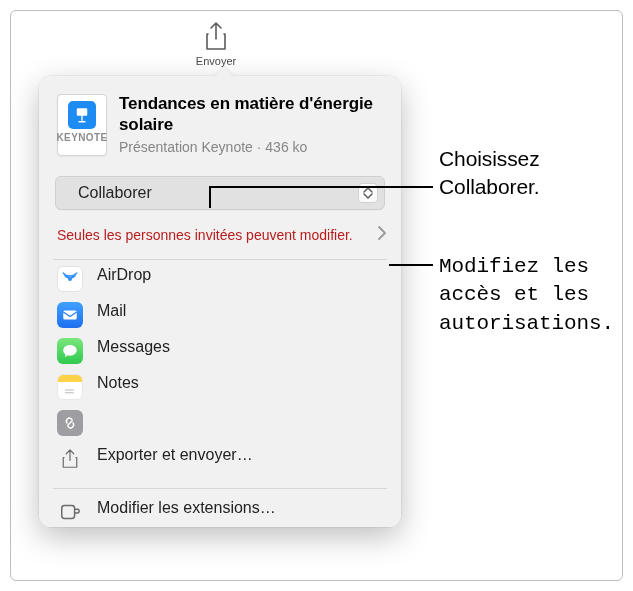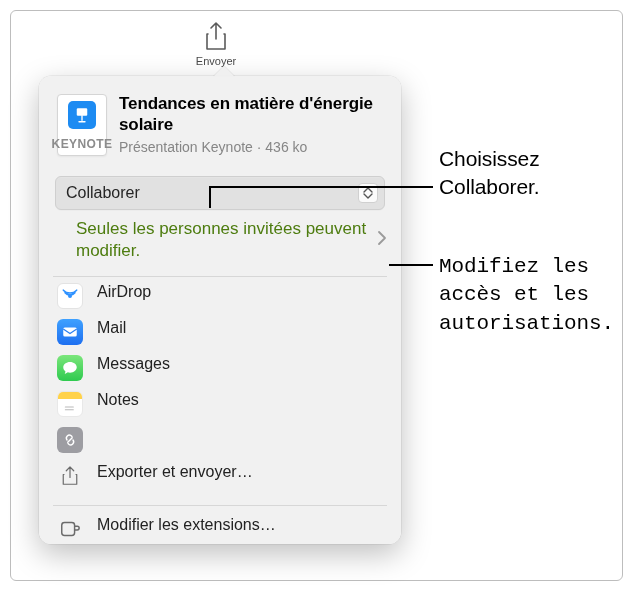"KEYNOTE" .file-icon .ftype { bottom: 4px -> 12px; font-size: 12px -> 10px }
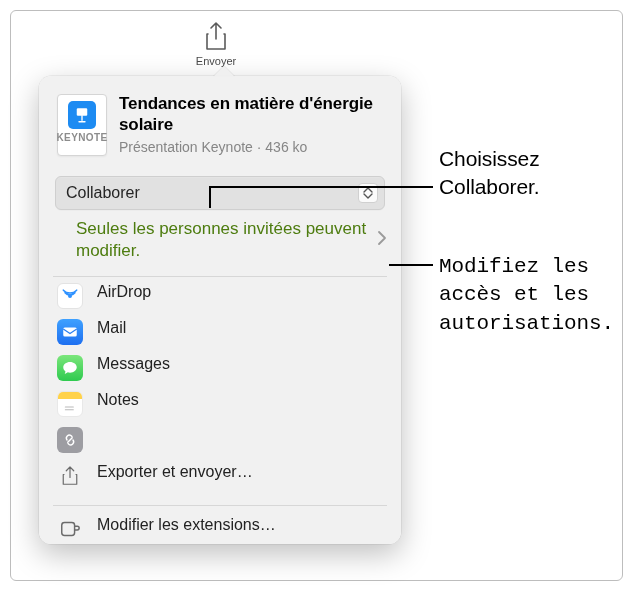"Collaborer" .collab-select { margin: 8px 16px 2px 16px -> 8px 16px 9px 16px; padding: 0 6px 0 10px -> 0 6px 0 22px }
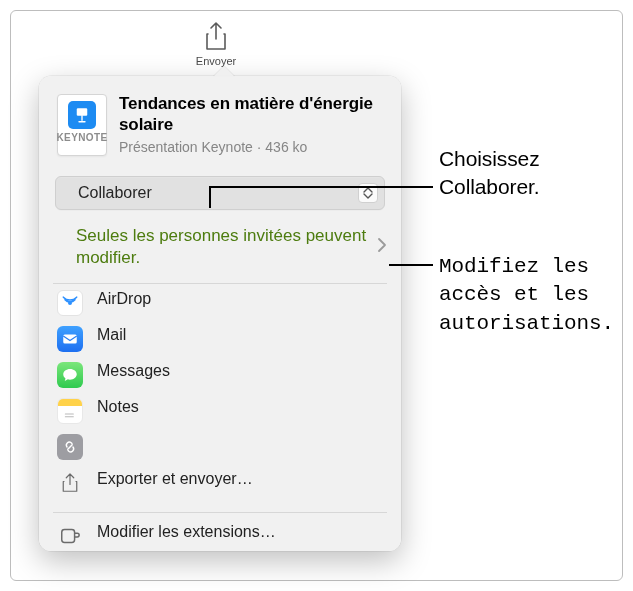"Seules les personnes invitées peuvent" .perm-row .perm-text { color: #4d7c0f -> #b91c1c; font-size: 17px -> 14px; margin-left: 19px -> none }
